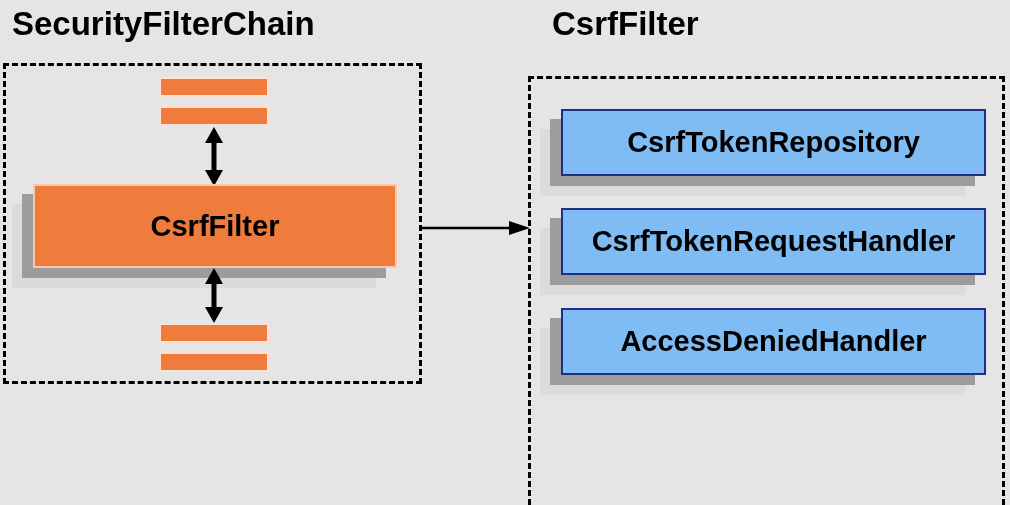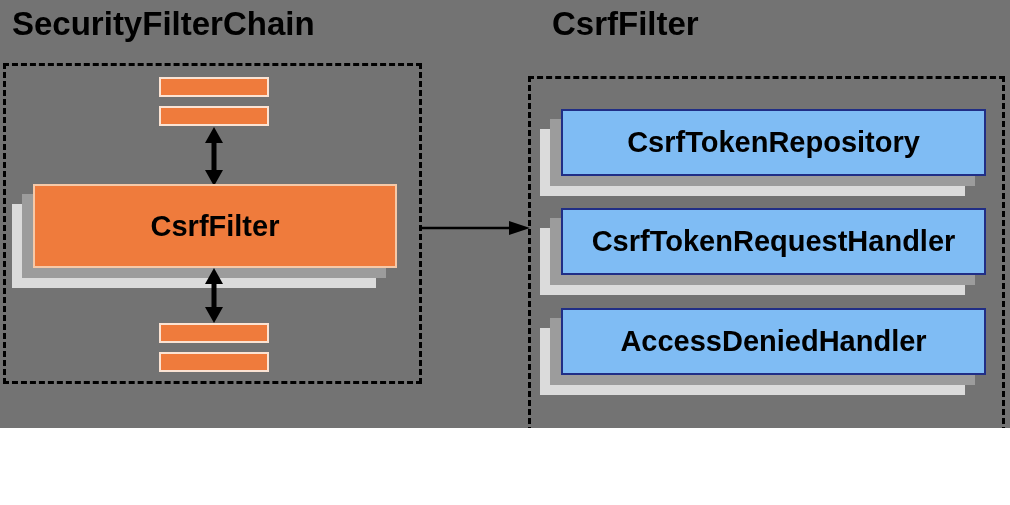"SecurityFilterChain" .canvas { background: #737373 -> #e5e5e5; height: 428px -> 505px }
